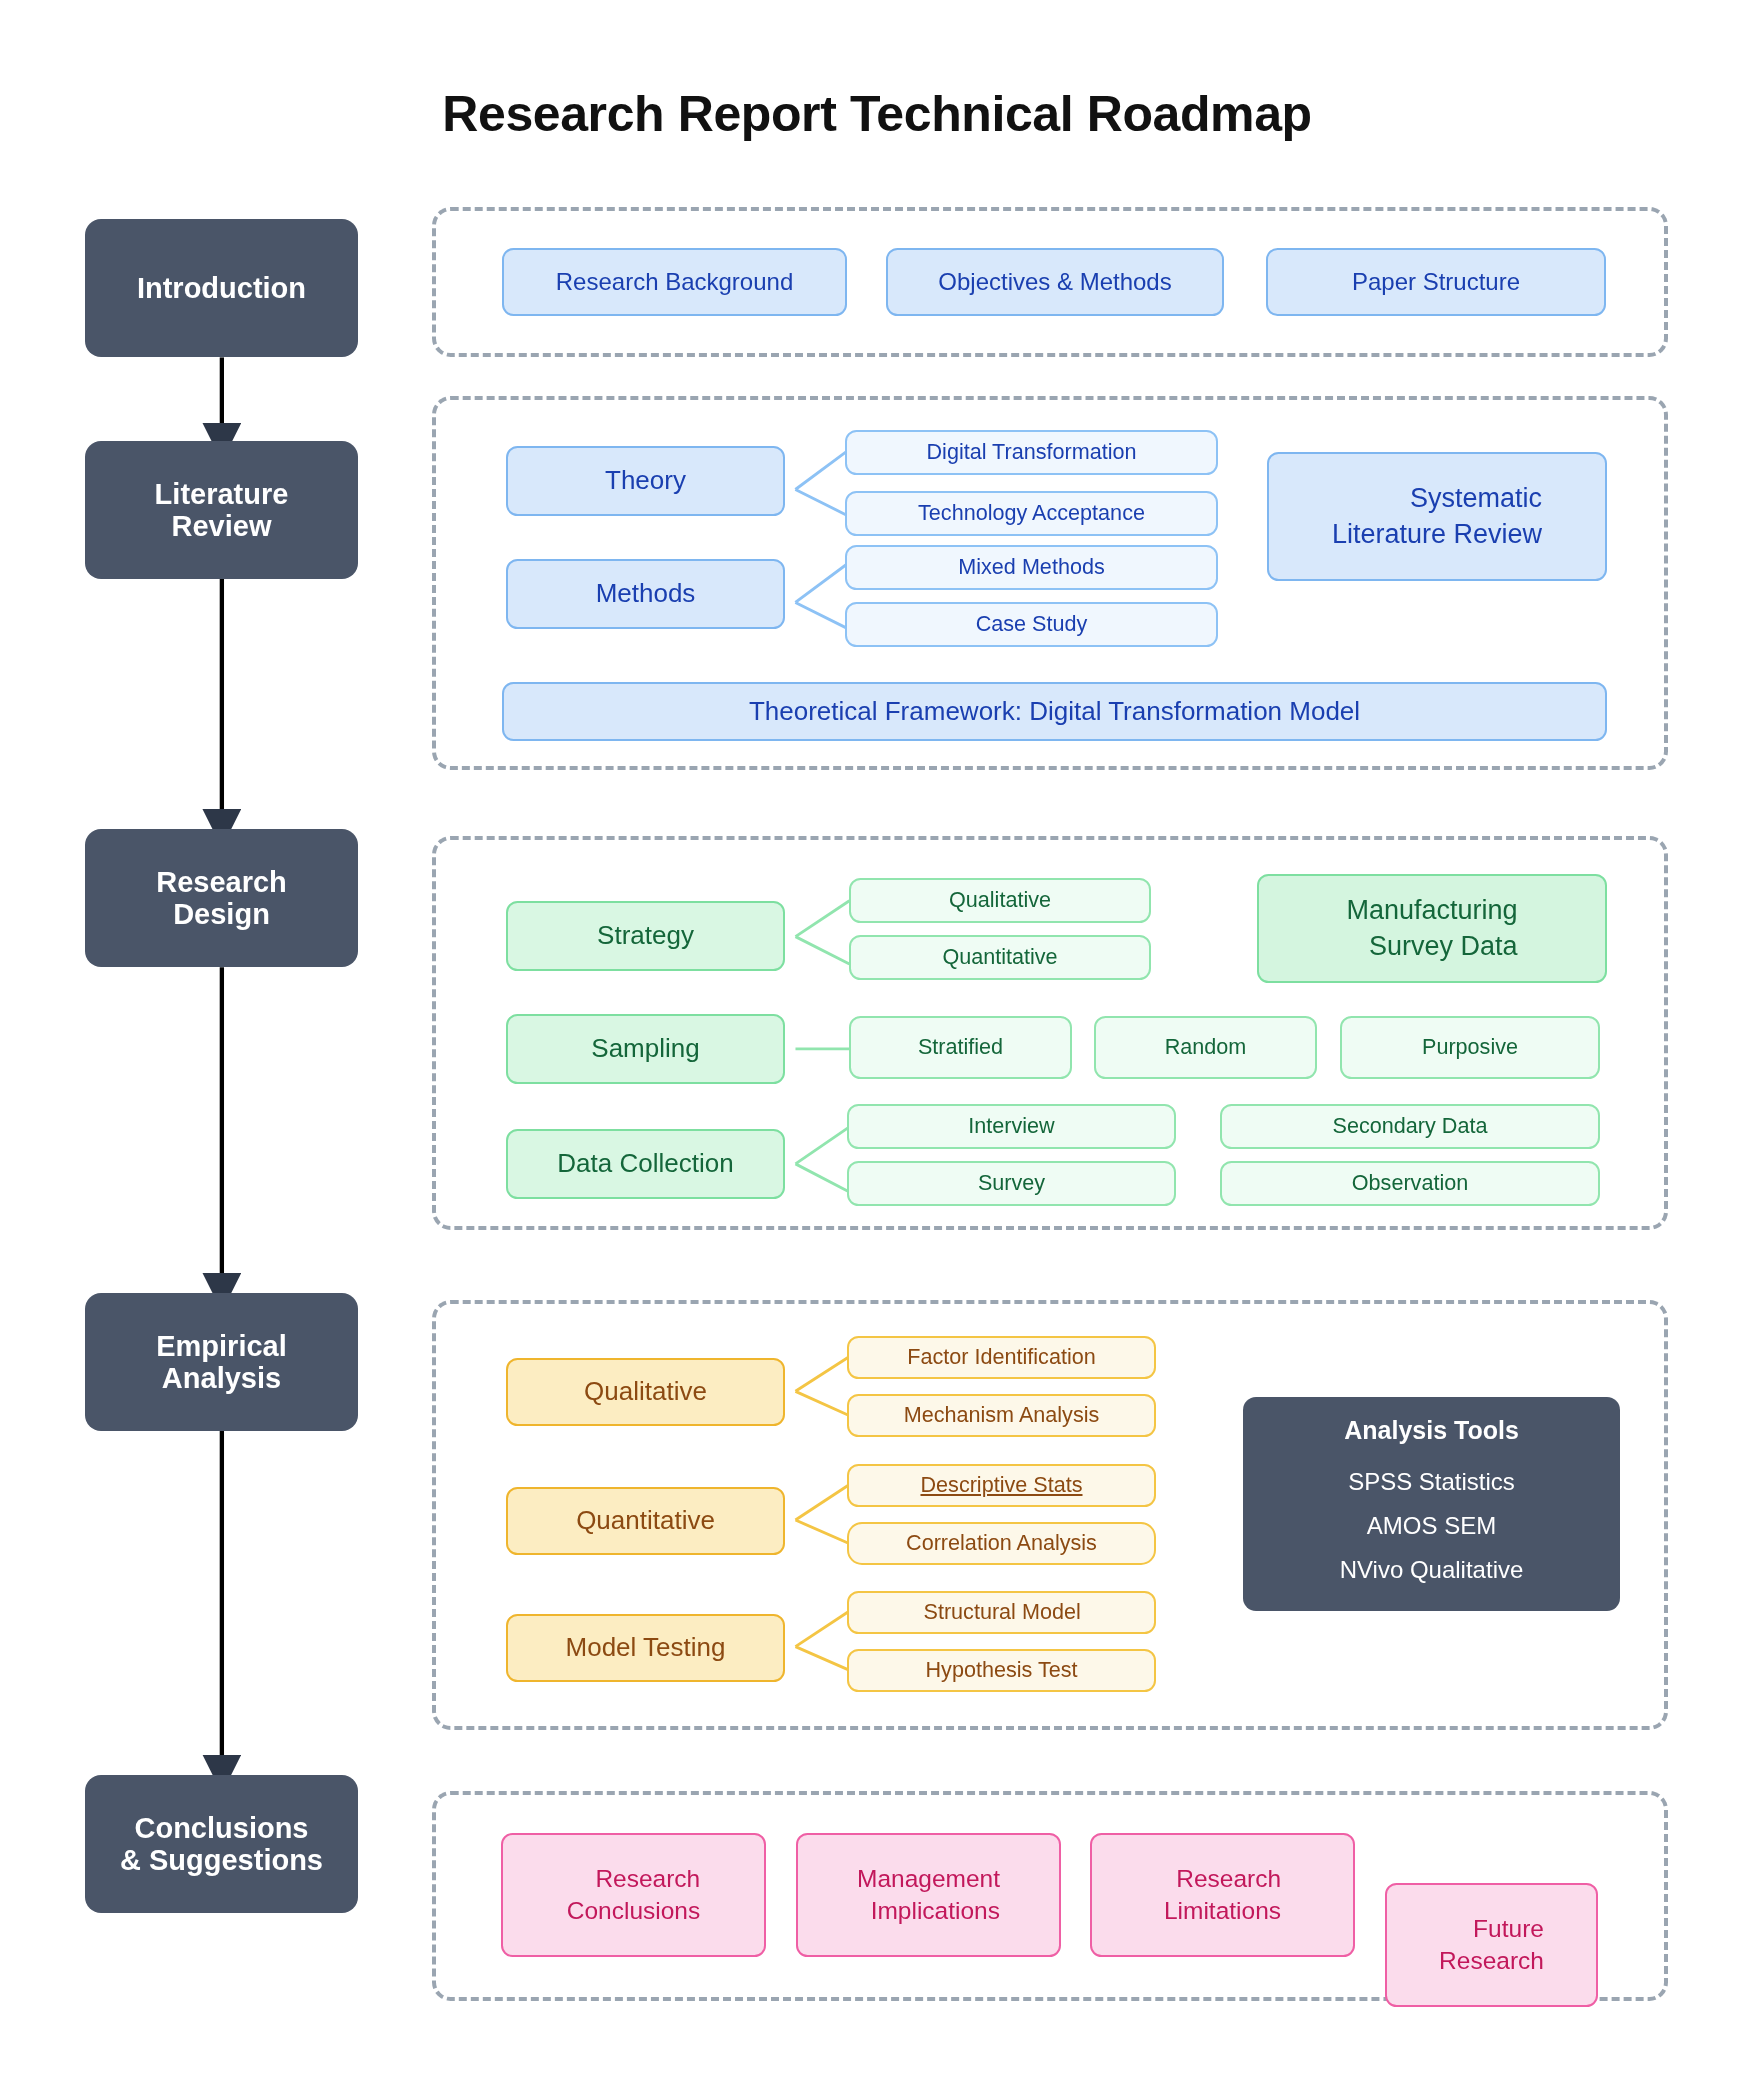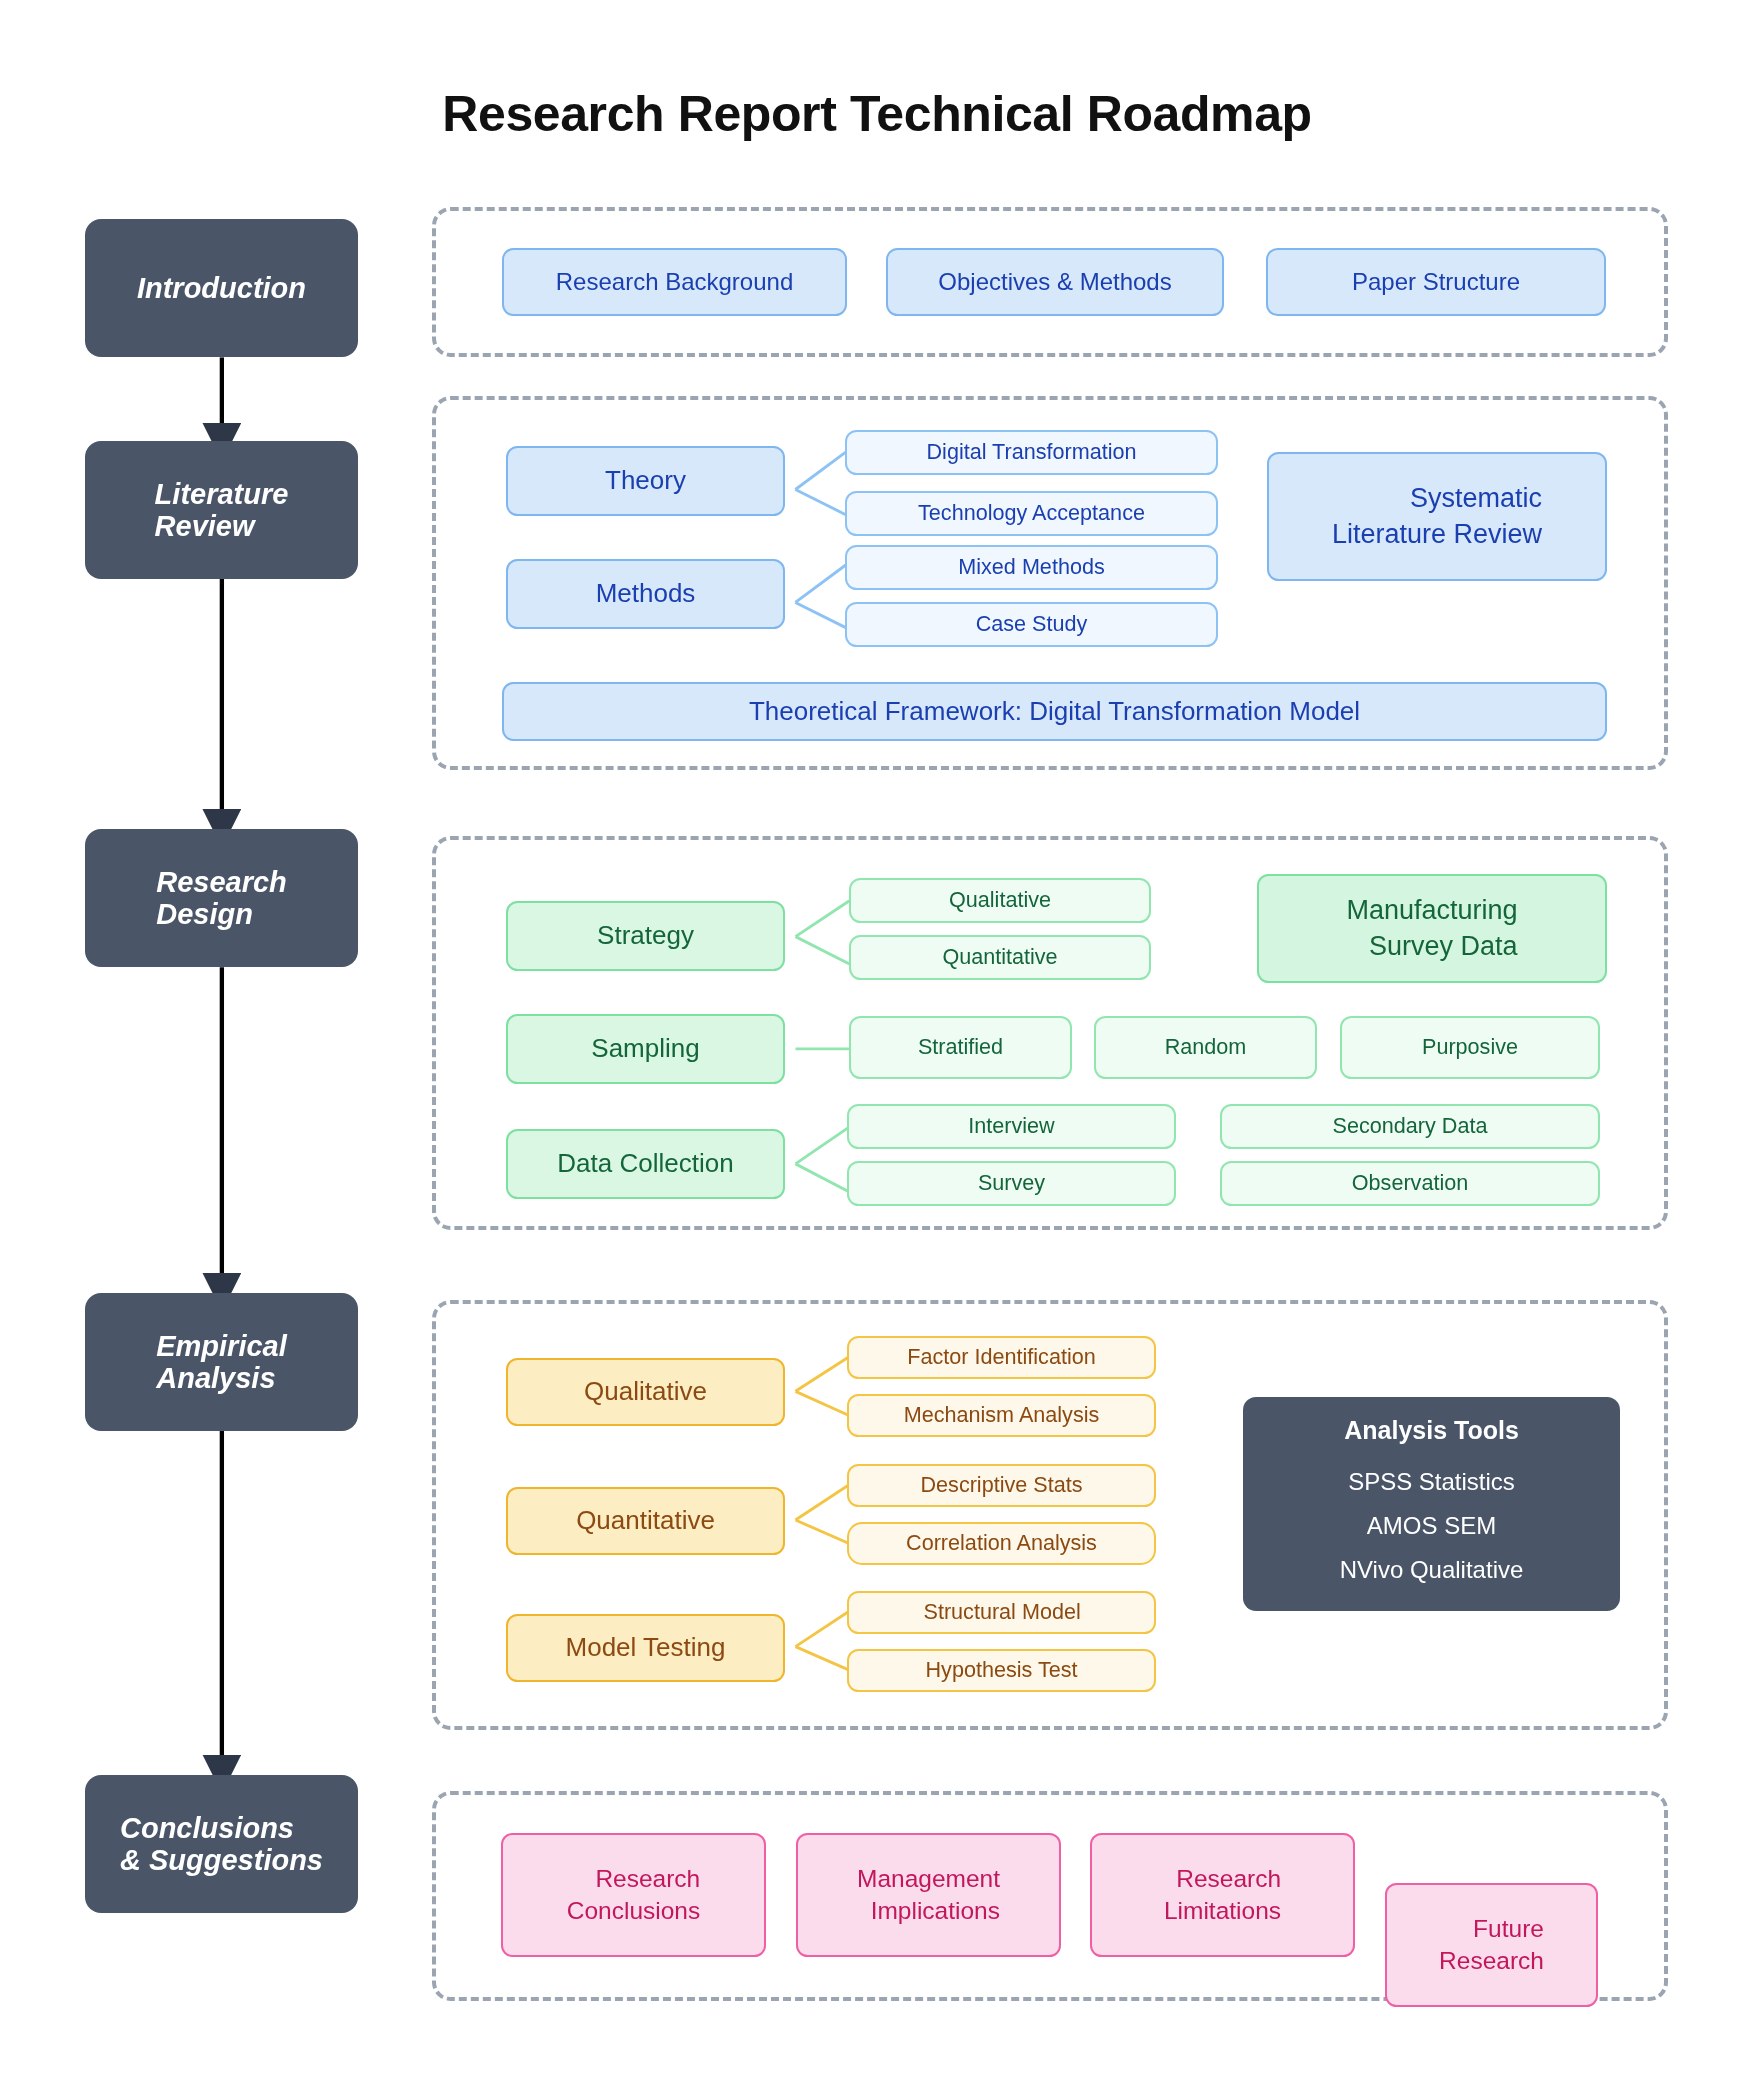"Introduction" .stage-box { font-style: italic -> none; text-align: left -> center }
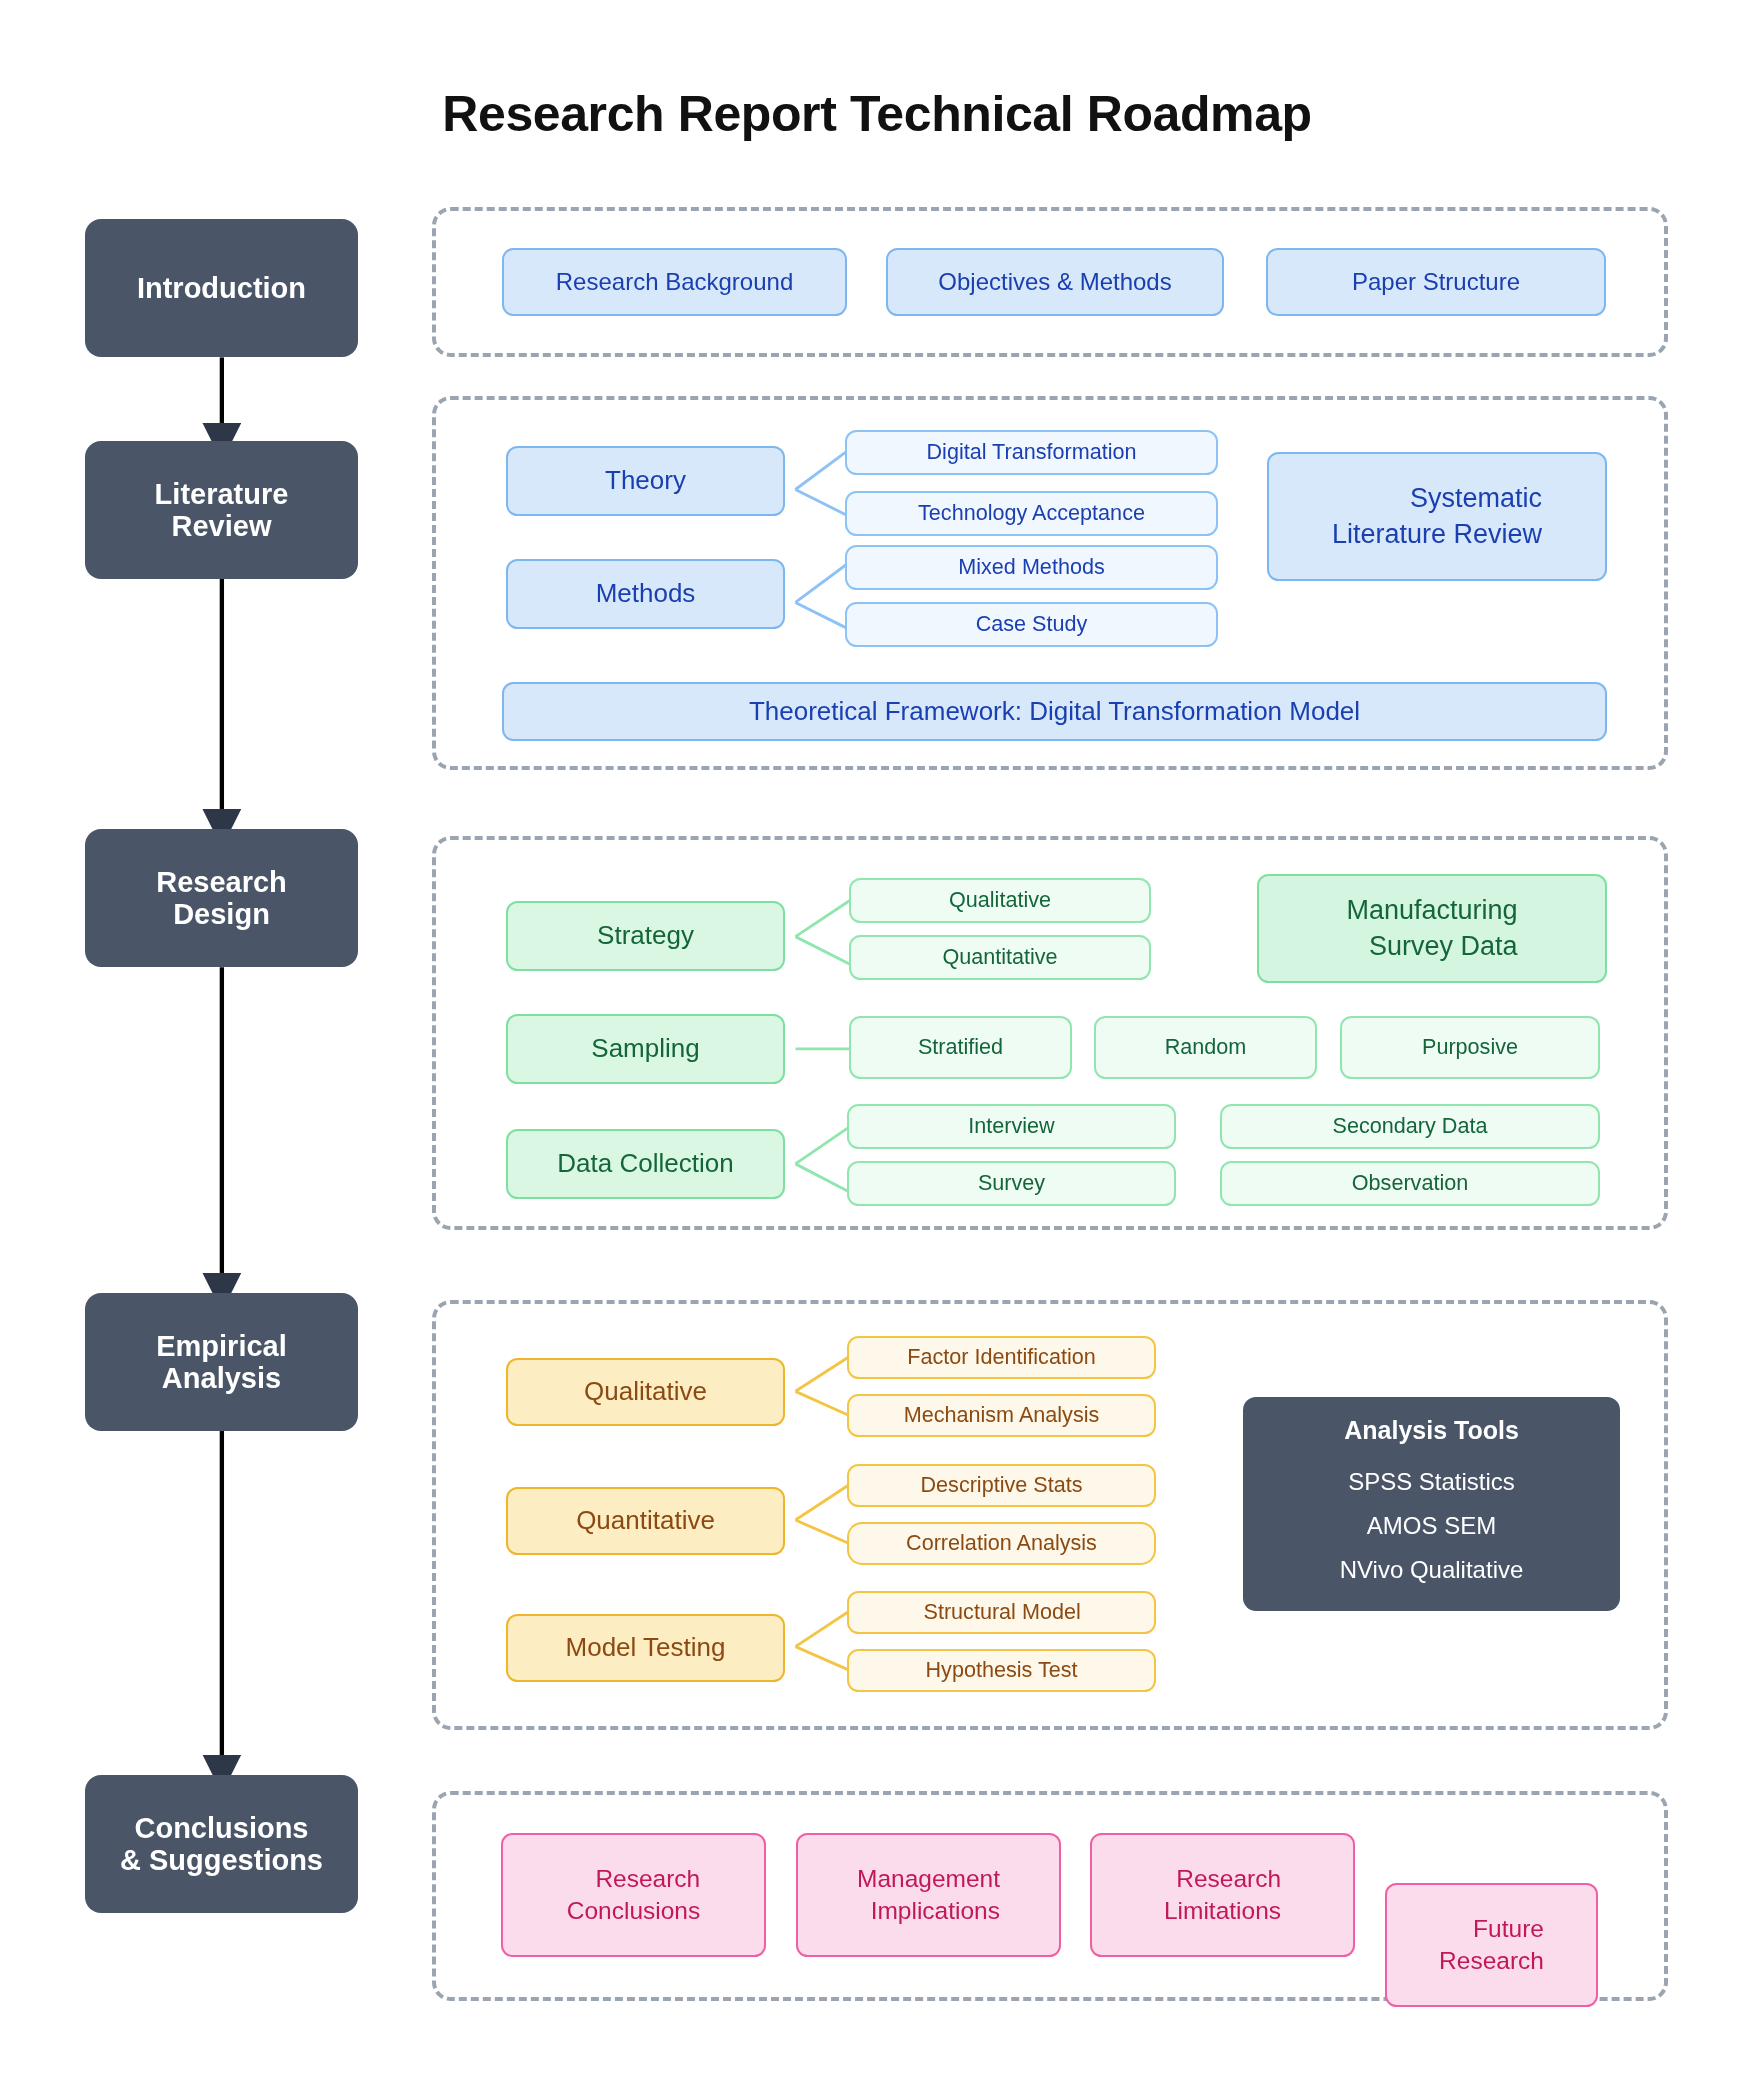"Descriptive Stats" div.node { text-decoration: none -> underline }
